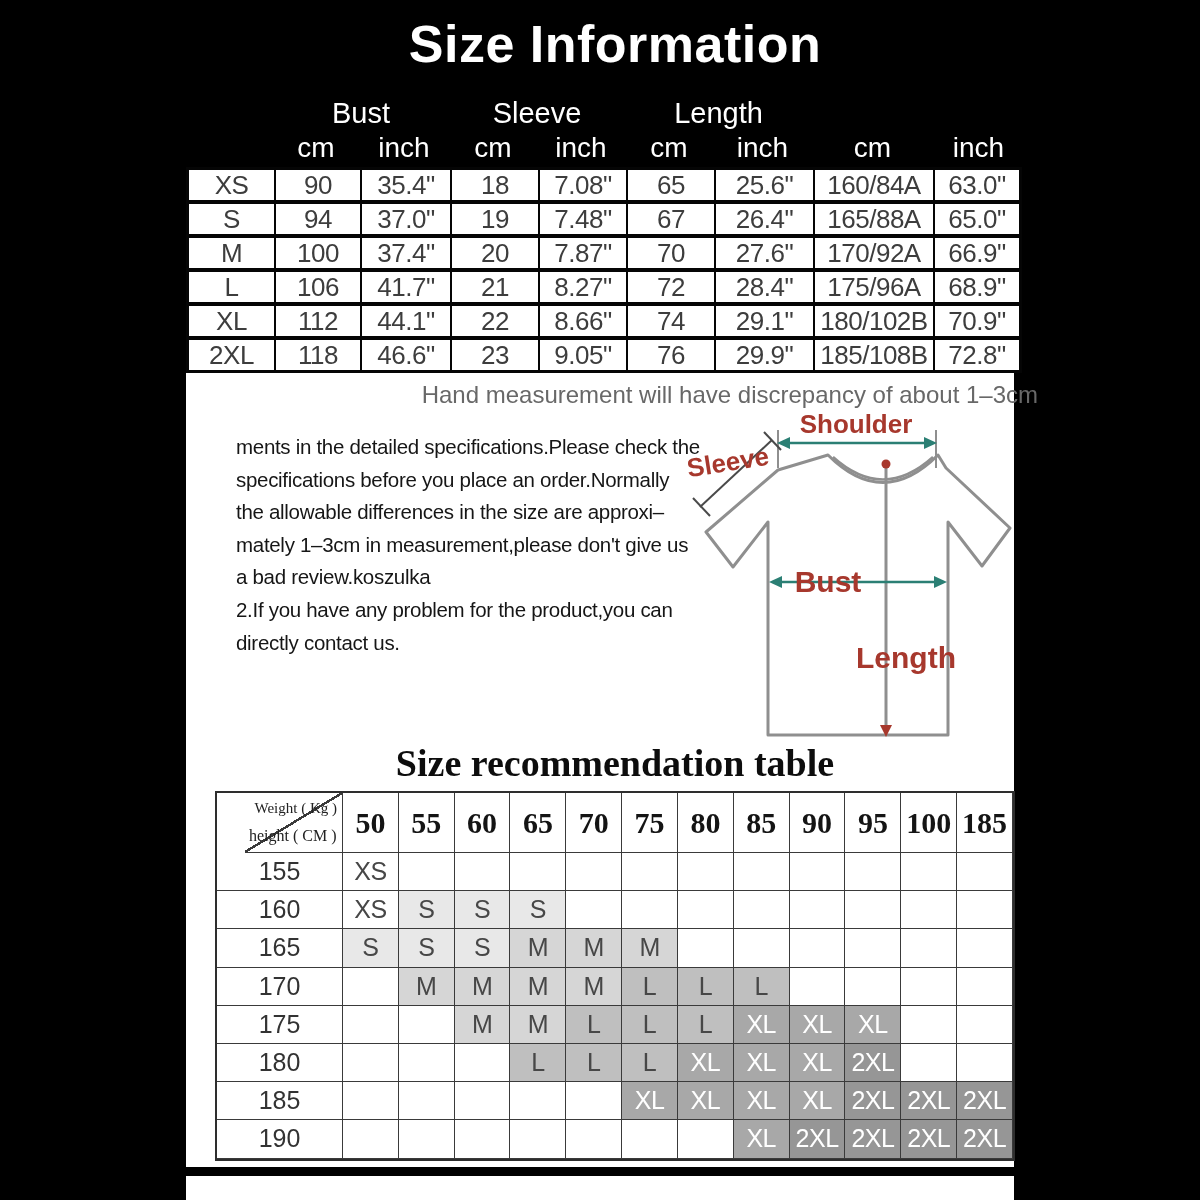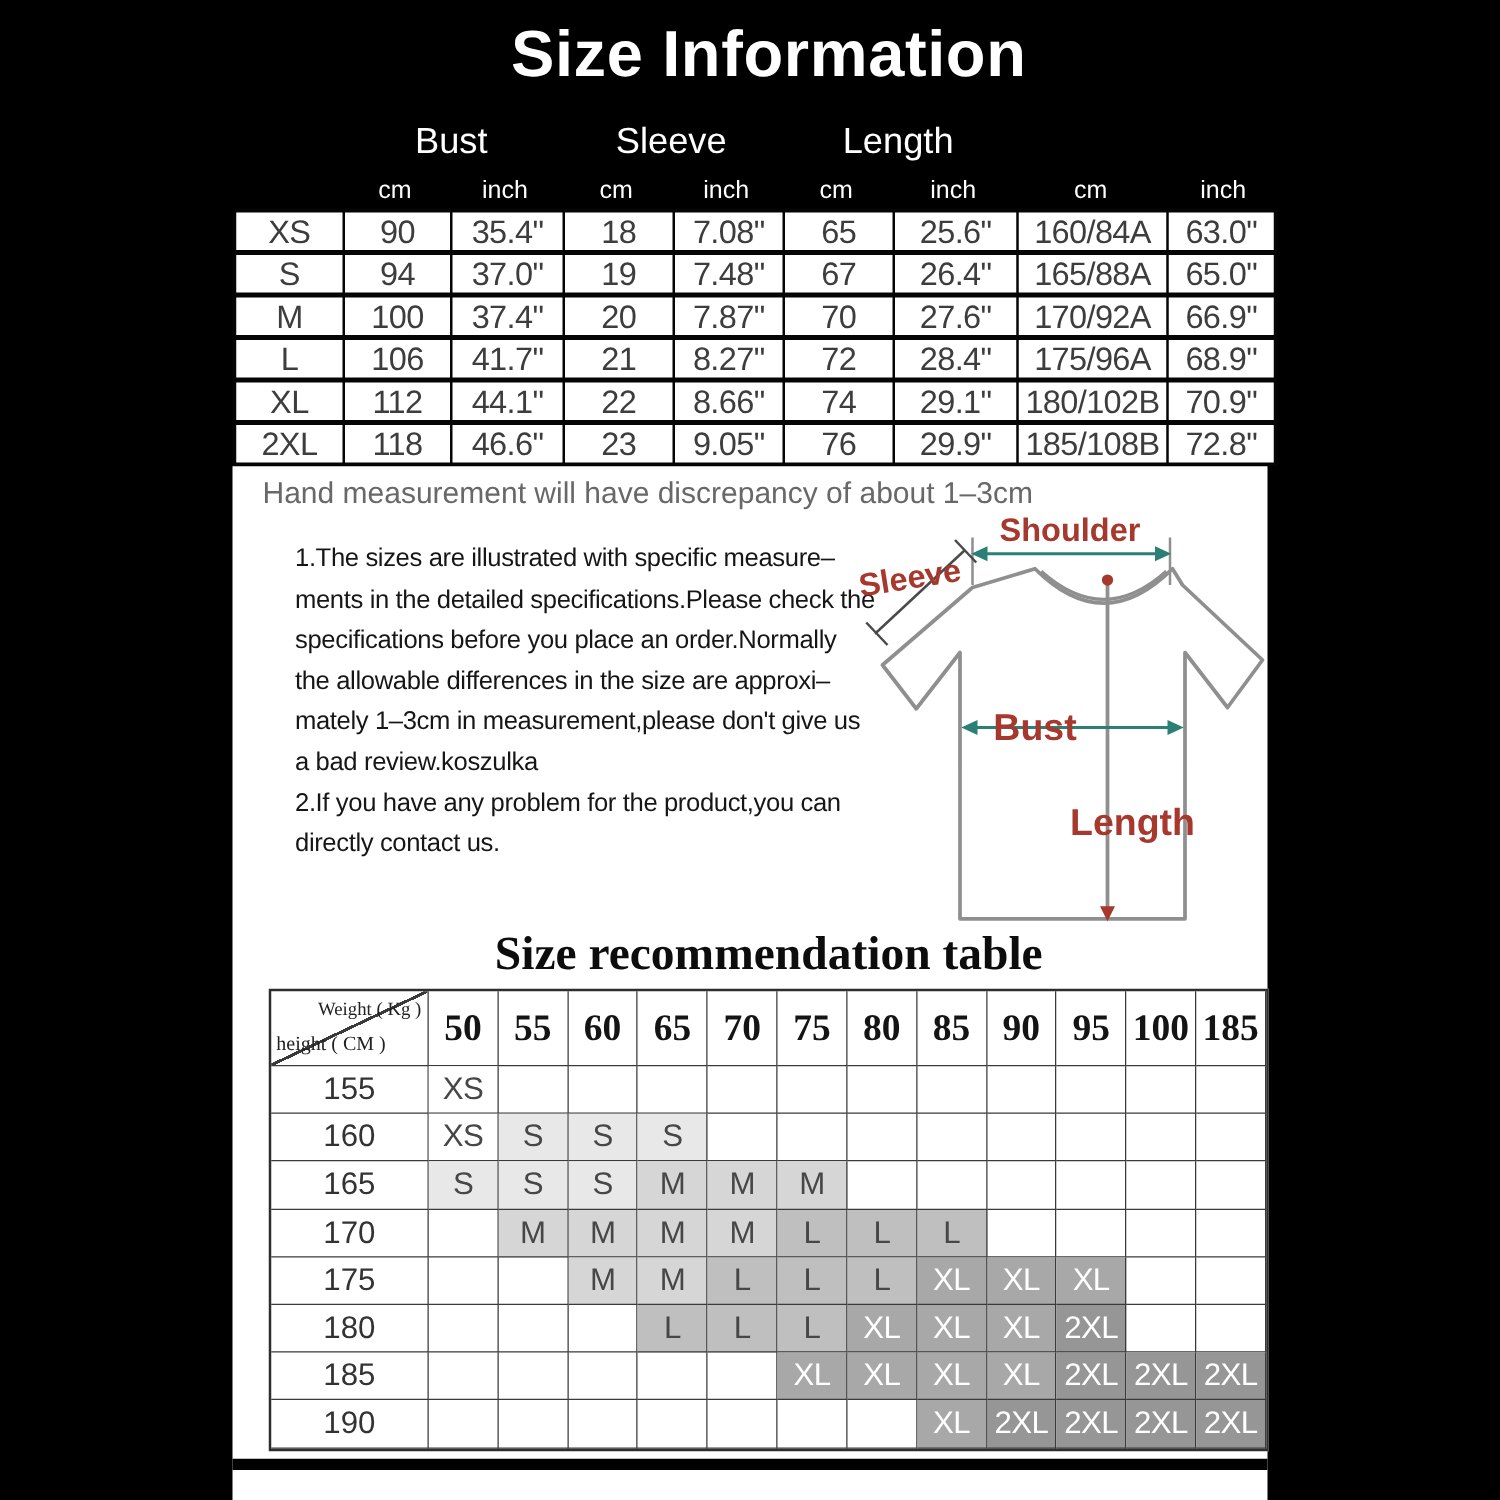"cm" #size-header .sub { font-size: 20px -> 28px }
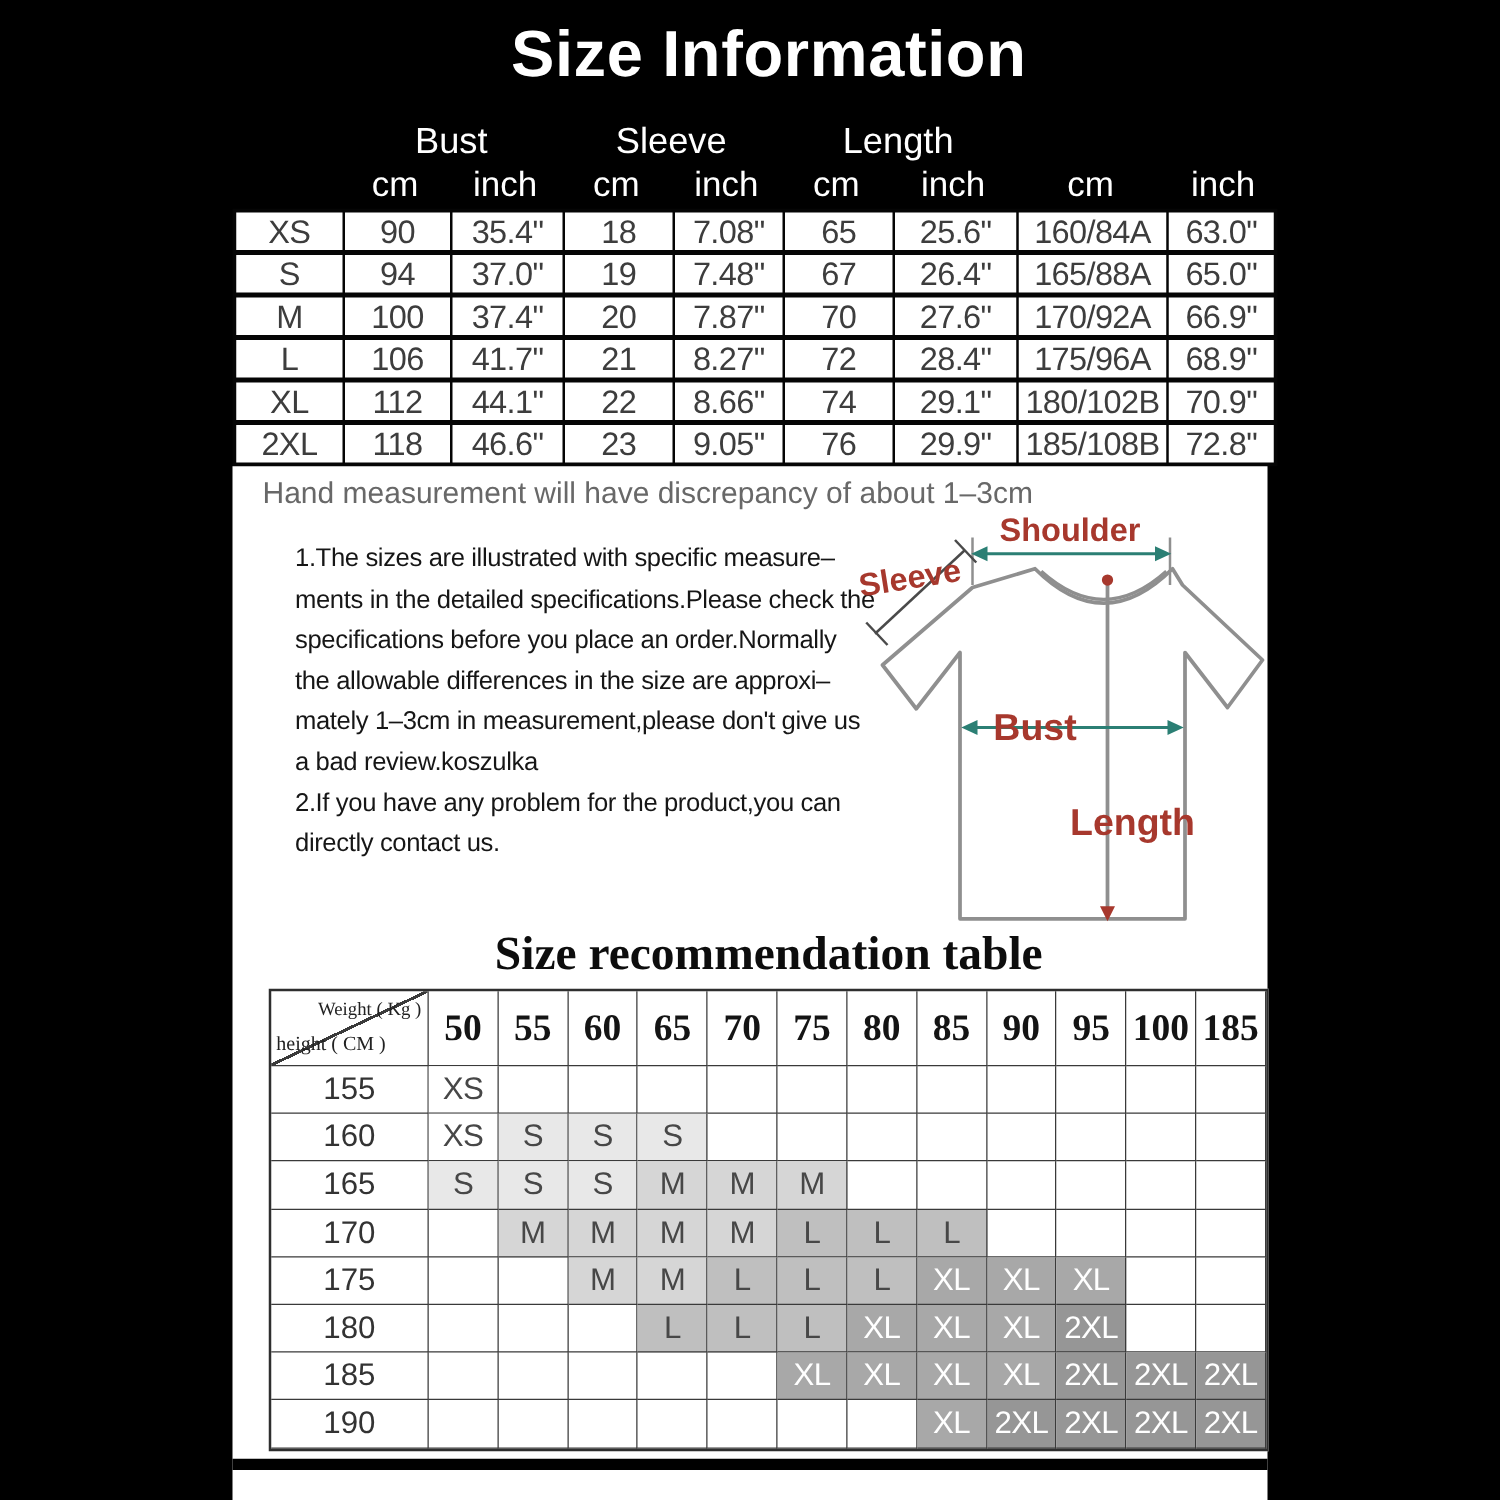"Hand measurement will have discrepancy" #banner { text-align: left -> right }
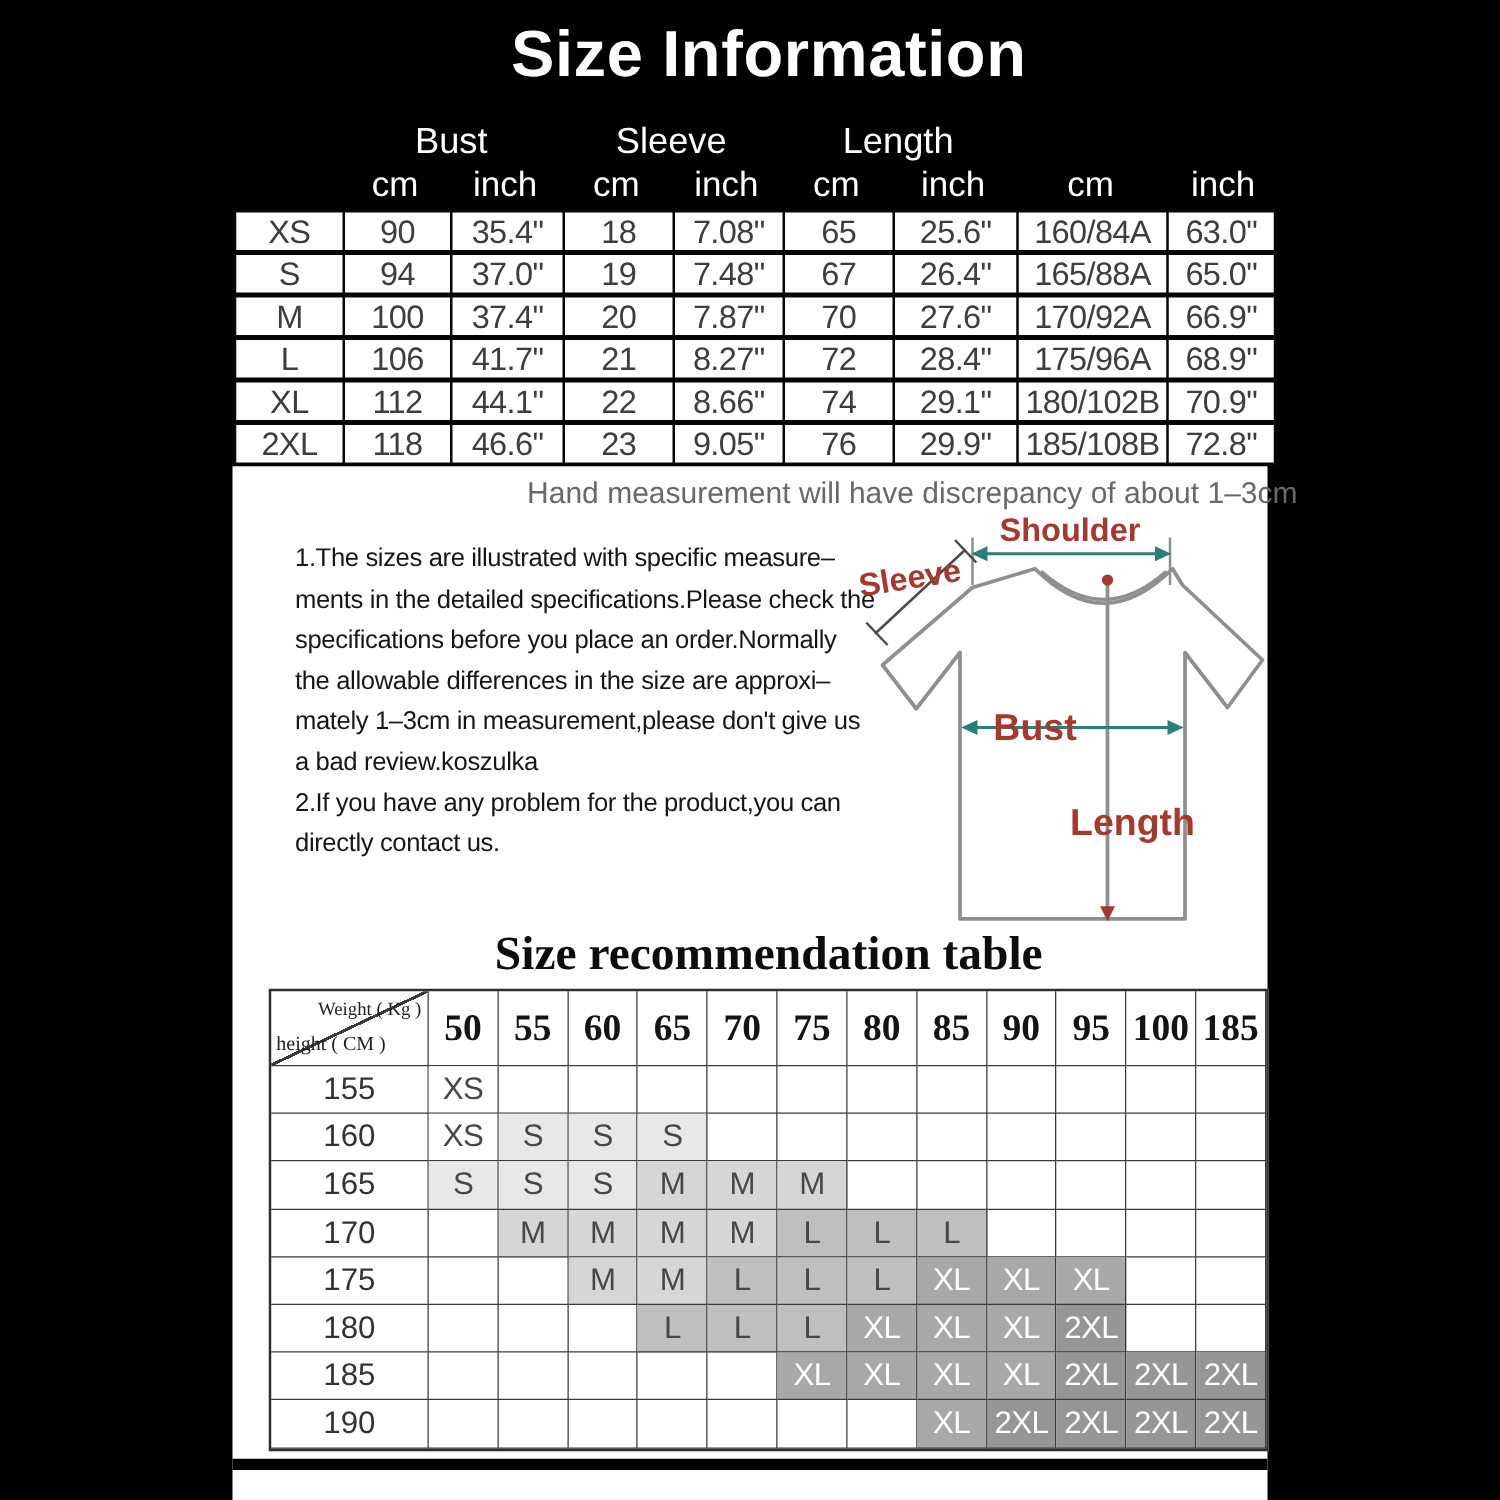"1.The sizes are illustrated with" div { html: <div>1.The sizes are illustrated with specific measure–</div> -> none }
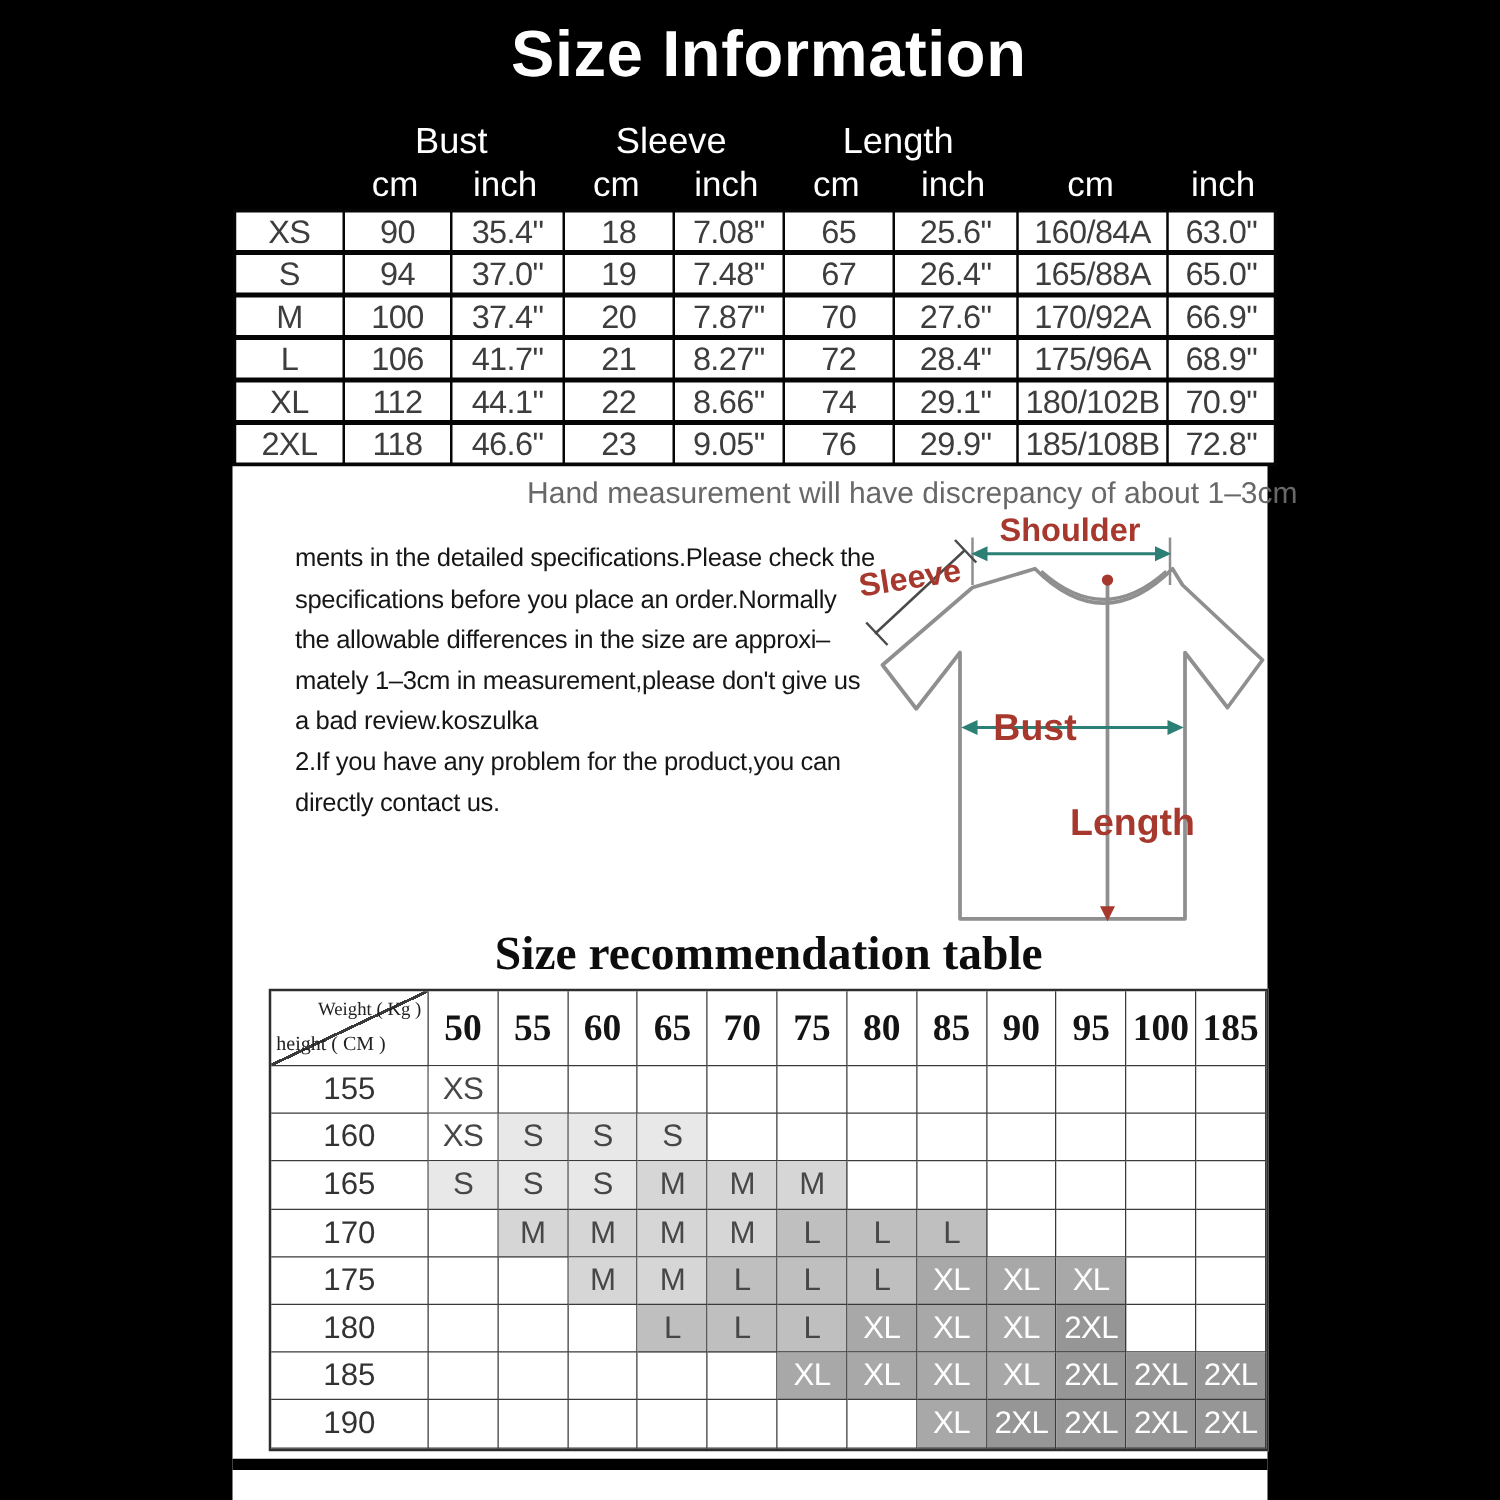"Weight ( Kg )" #rec-corner { margin-left: none -> 28px }
